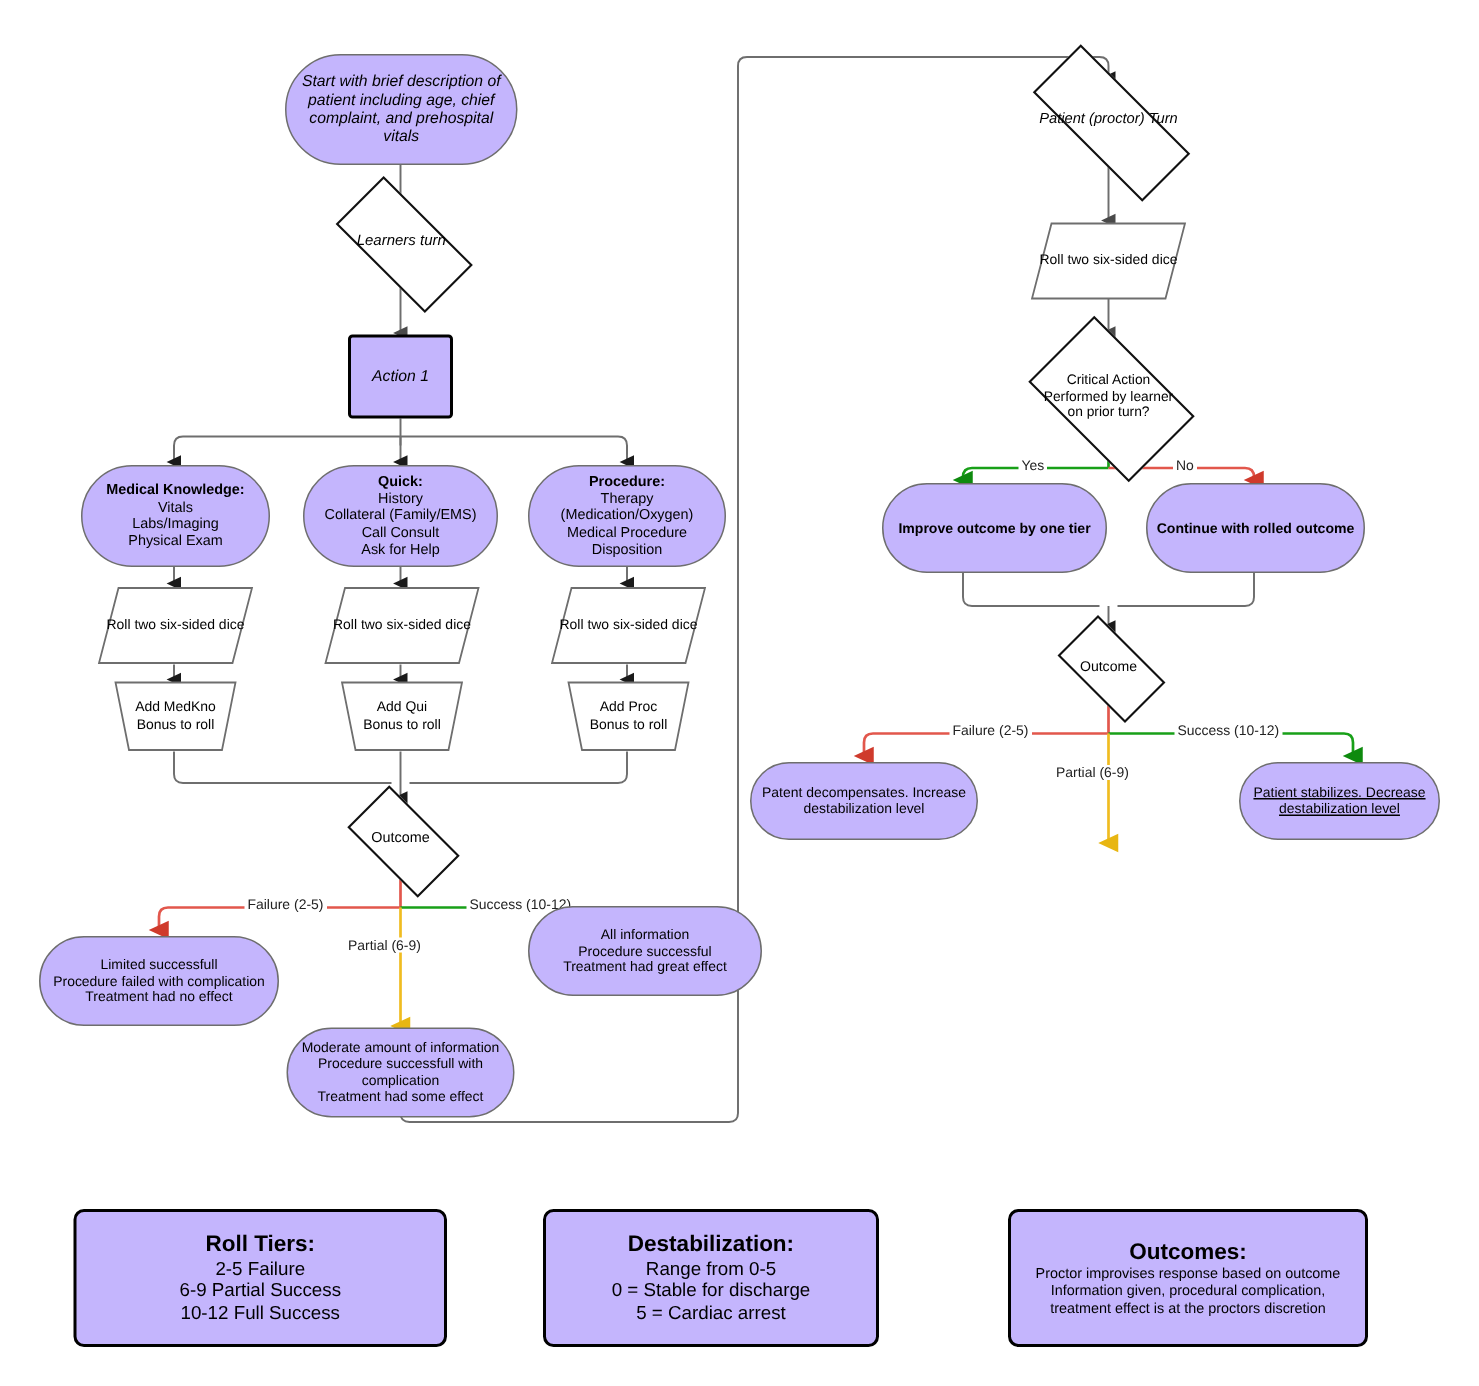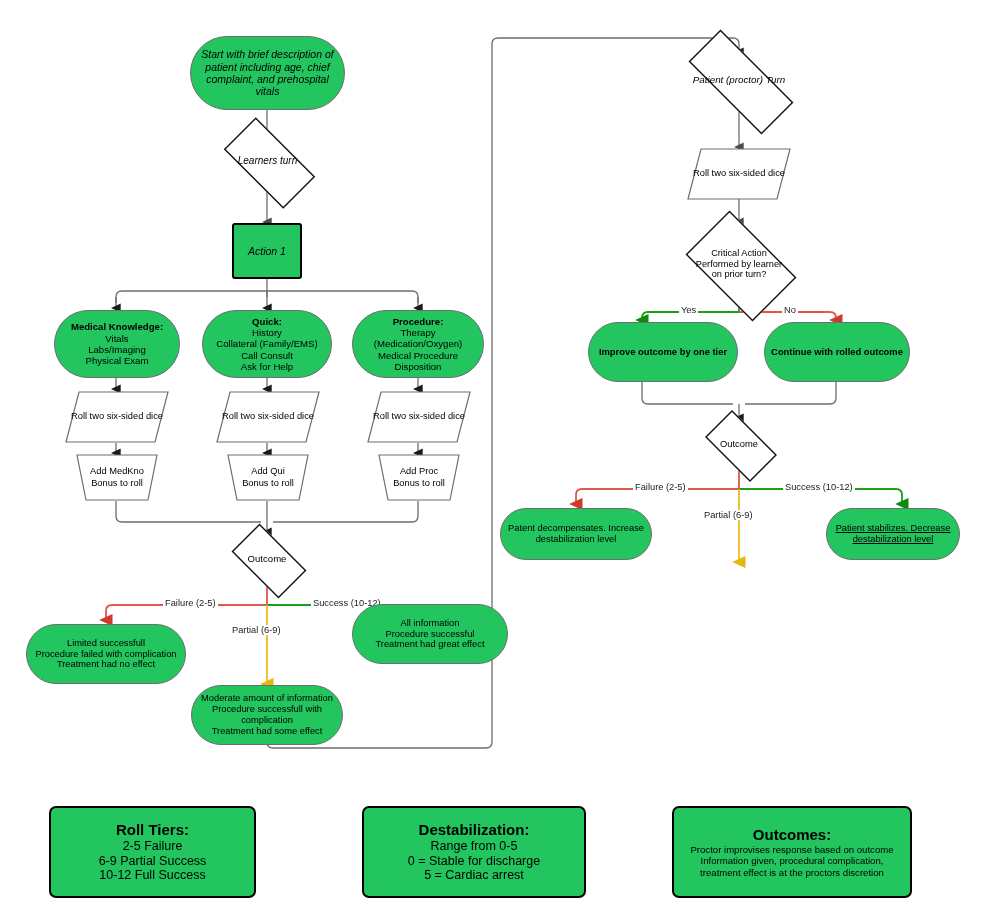"Start with brief description of" .node { background: #22c55e -> #c4b5fd }
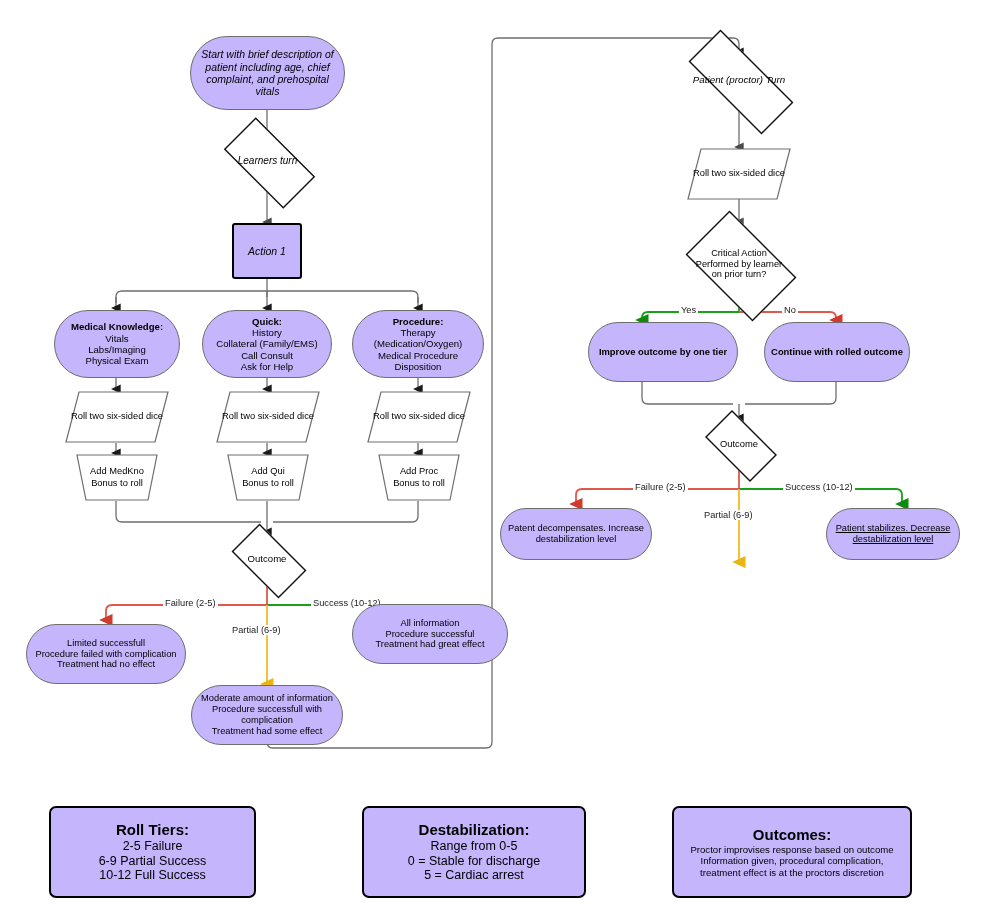"Roll Tiers:" div.node { width: 207px -> 249px }
